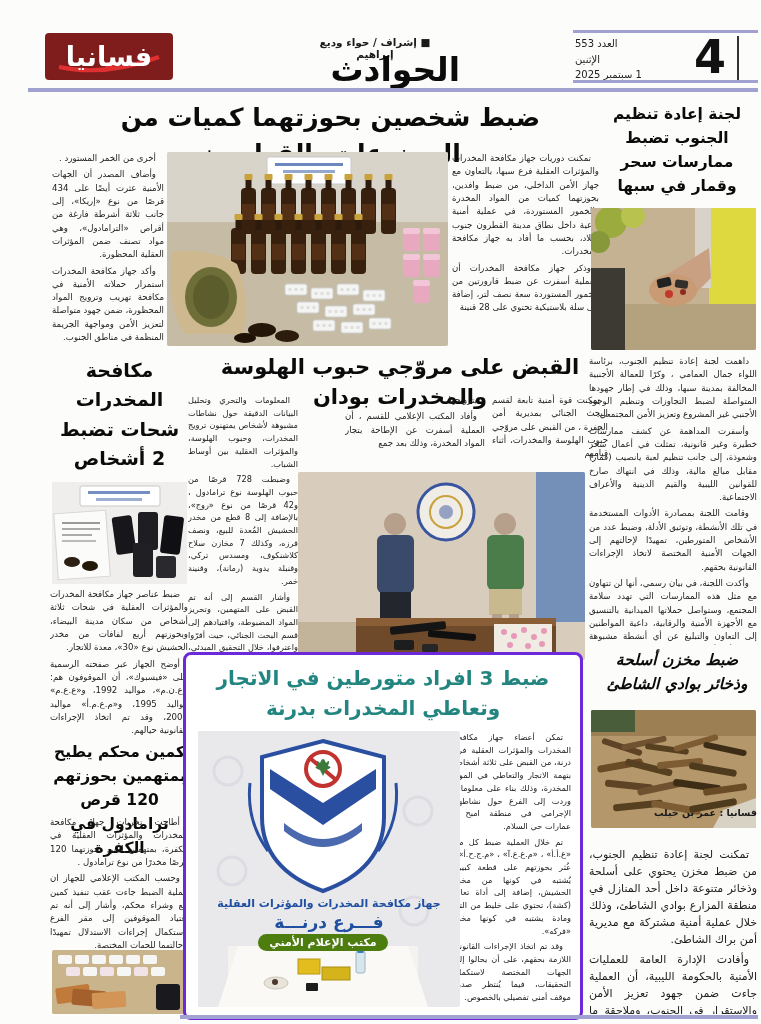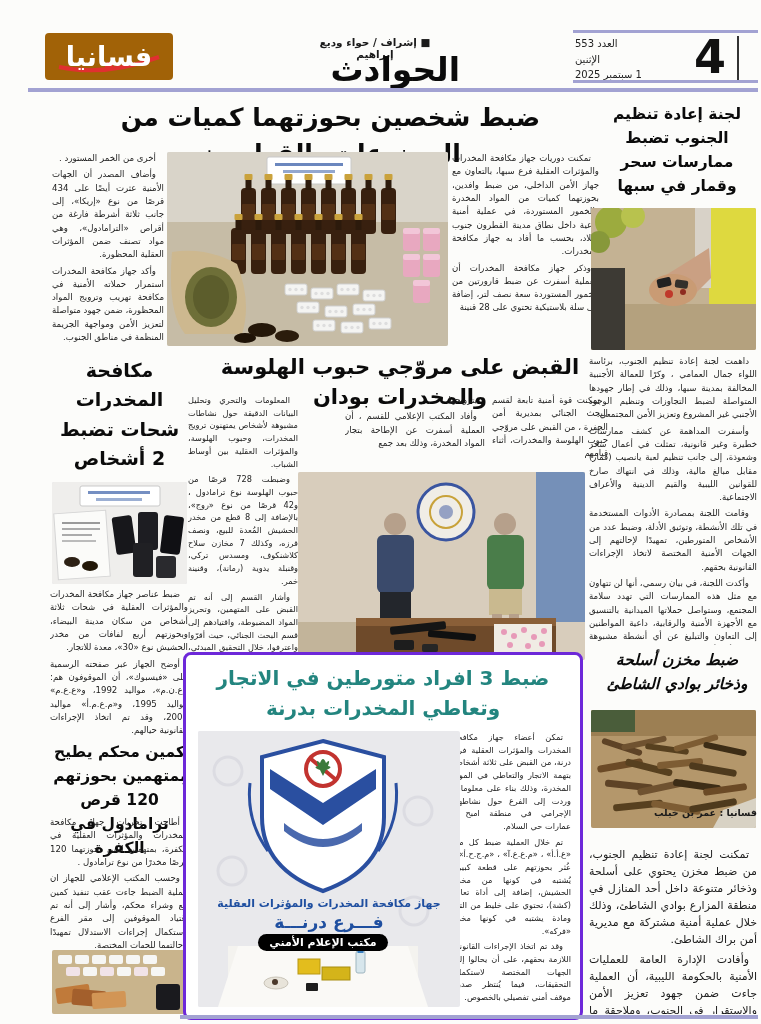"فسانيا" .logo-box { background: #a16207 -> #7f1d1d }
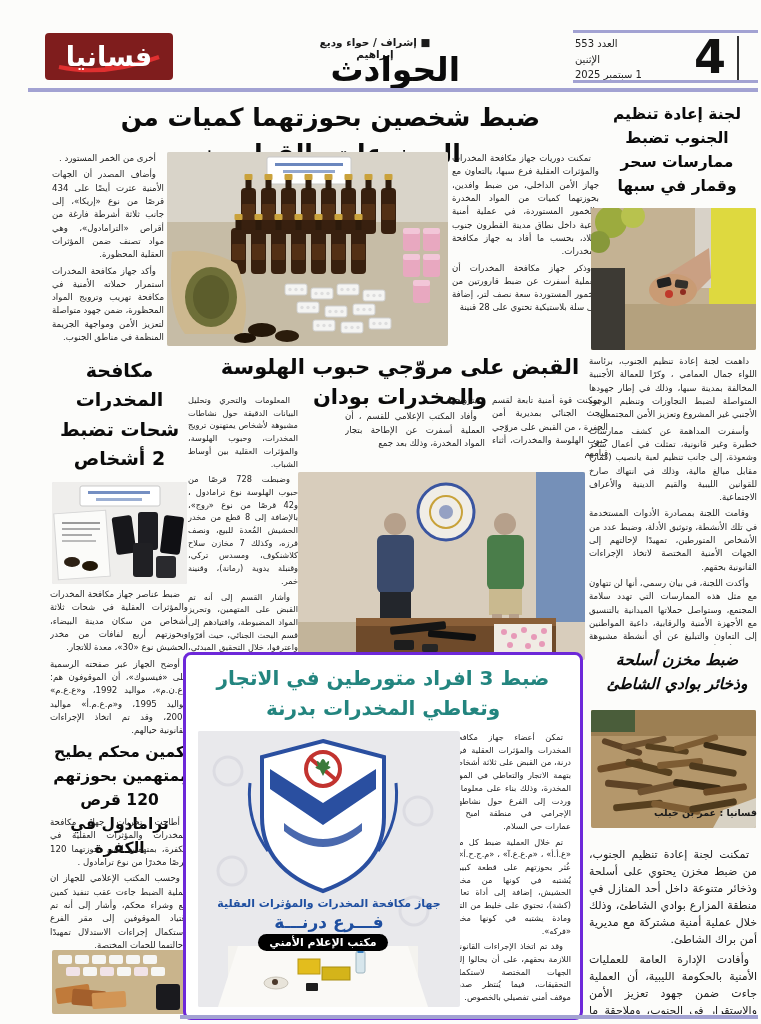"مكتب الإعلام الأمني" .ribbon { background: #000000 -> #4d7c0f }
